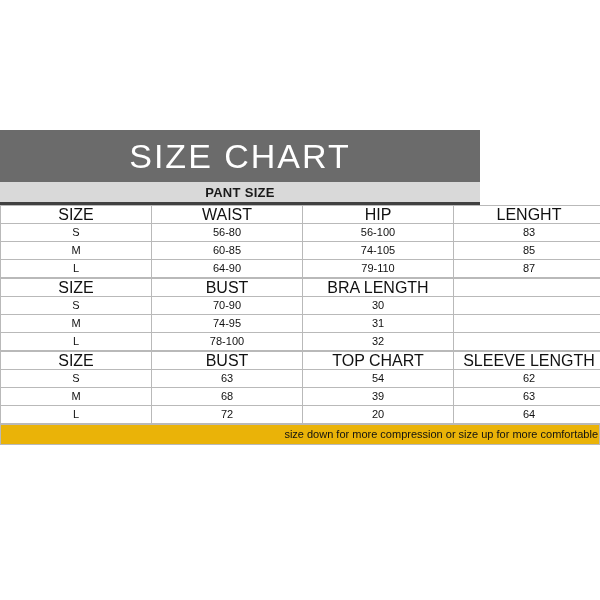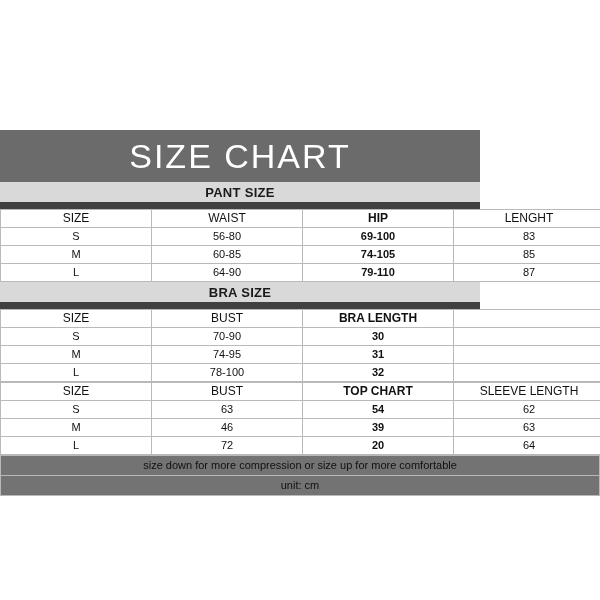"PANT SIZE" .section-head { border-bottom: 7px solid #404040 -> 3px solid #404040 }
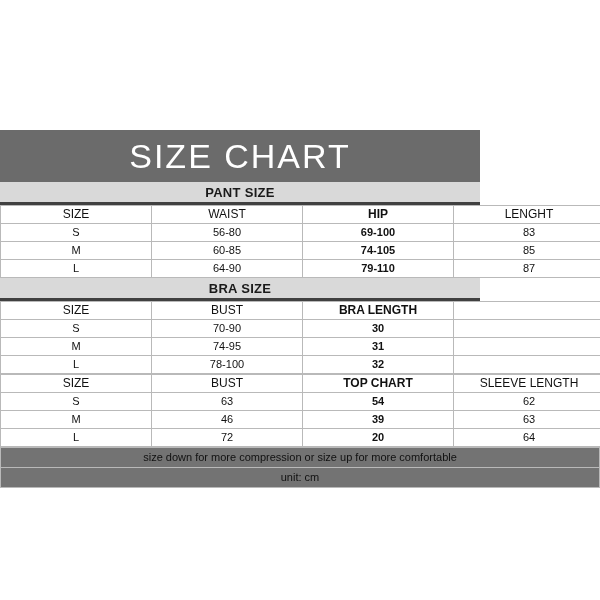"SIZE" table.size-table tr.header-row td { font-size: 12px -> 16px }
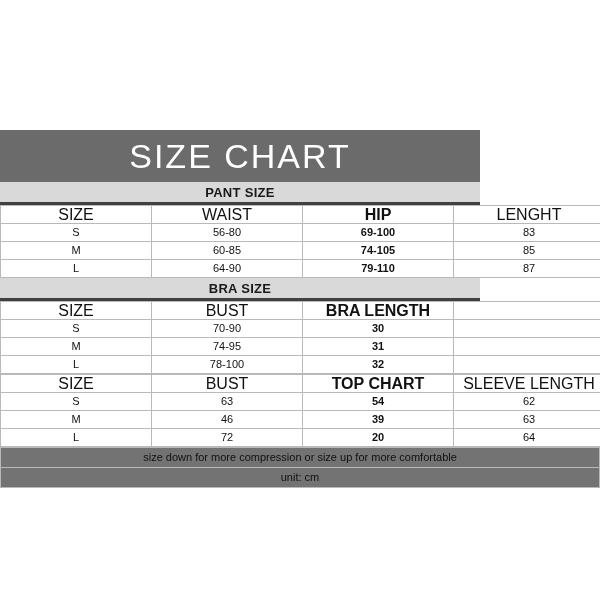"HIP" table.size-table td.col2 { font-weight: bold -> none }
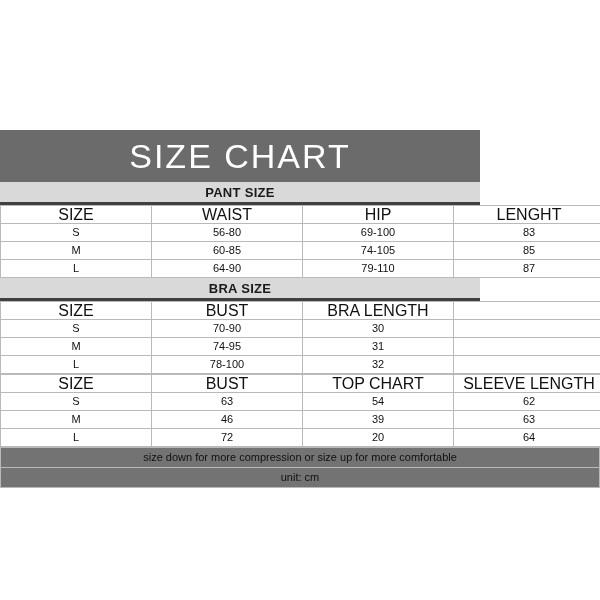"69-100" td.col2 { text: 69-100 -> 56-100 }
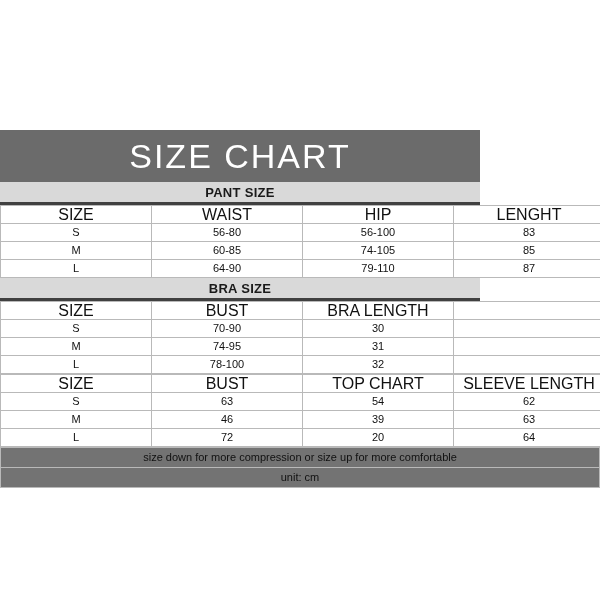"BRA SIZE" div.section-head { html: <div> <span>BRA SIZE</span> </div> -> none }
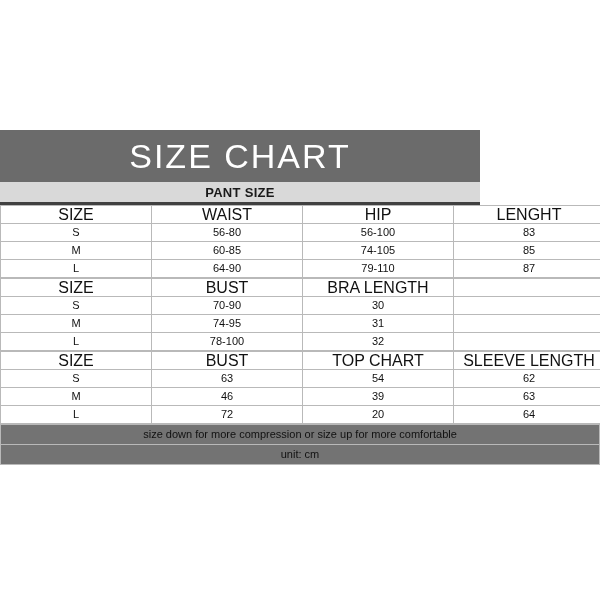"46" td.col1 { text: 46 -> 68 }
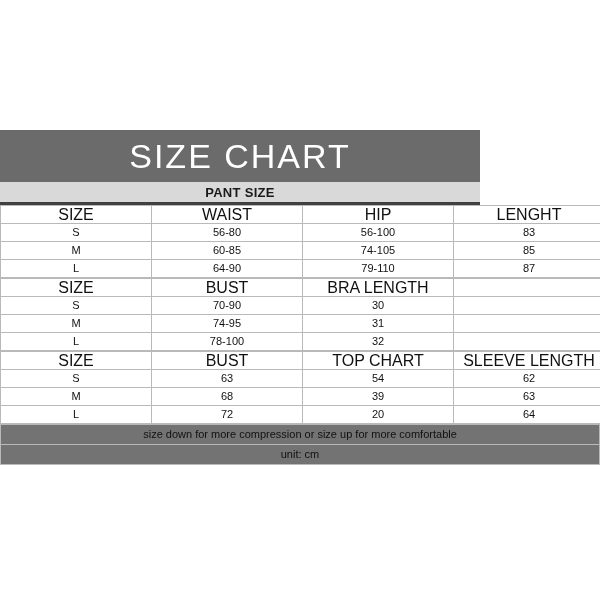"size down for more compression" .note-row td { background: #737373 -> #eab308; text-align: center -> right }
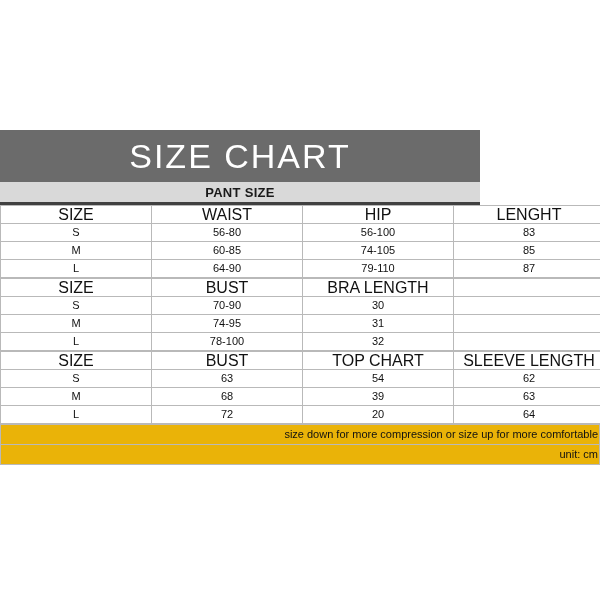"unit: cm" tr.note-row { html: <tr> <td>unit: cm</td> </tr> -> none }
